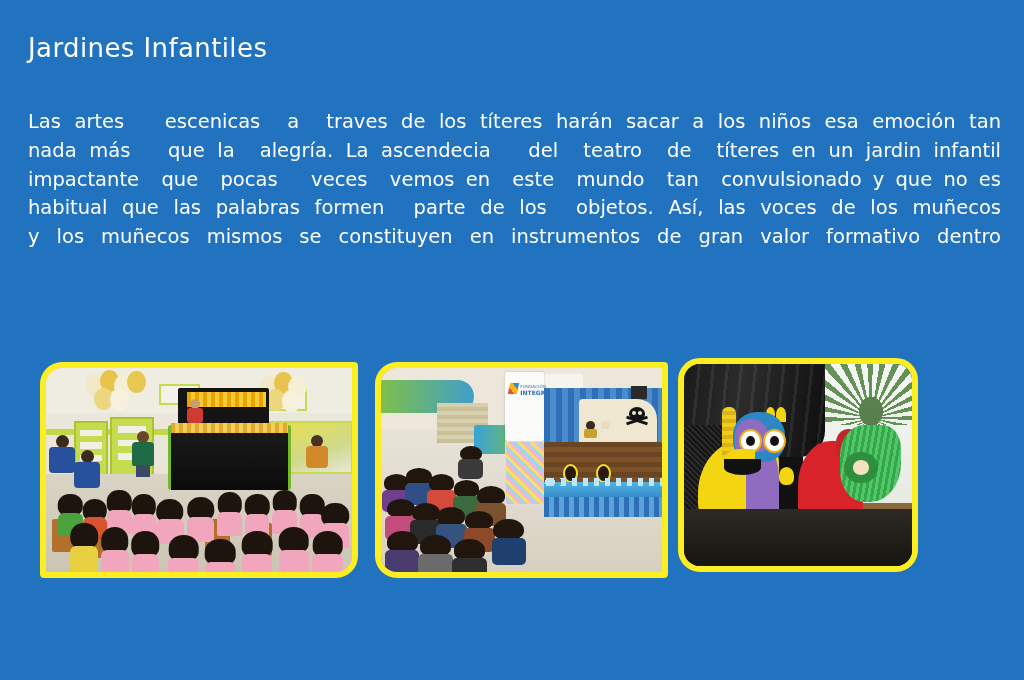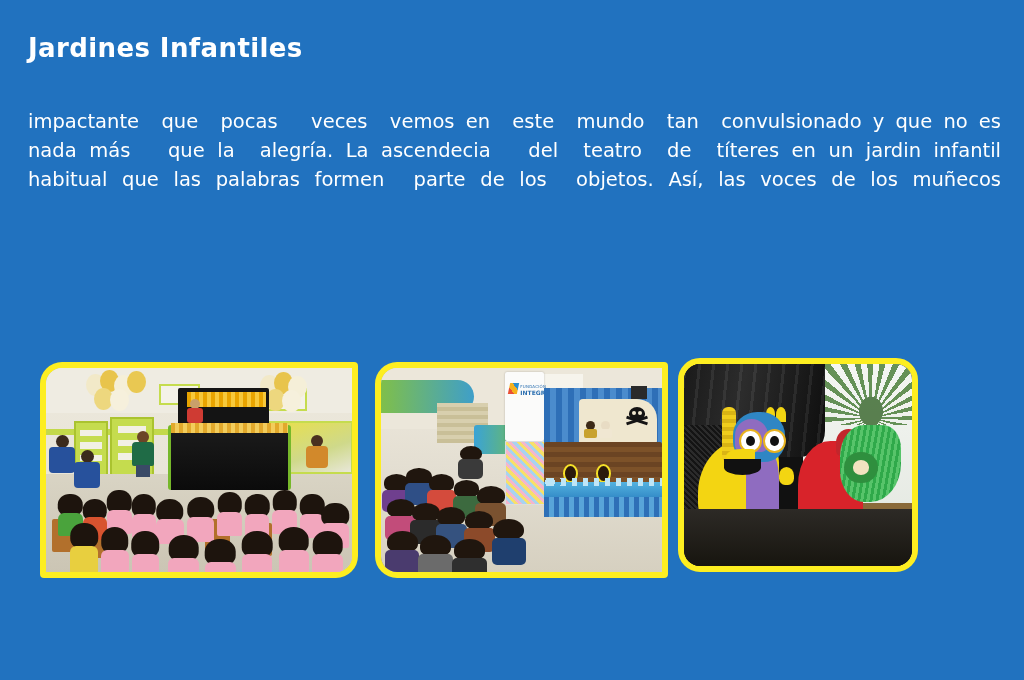"Jardines Infantiles" .title { font-weight: bold -> normal }
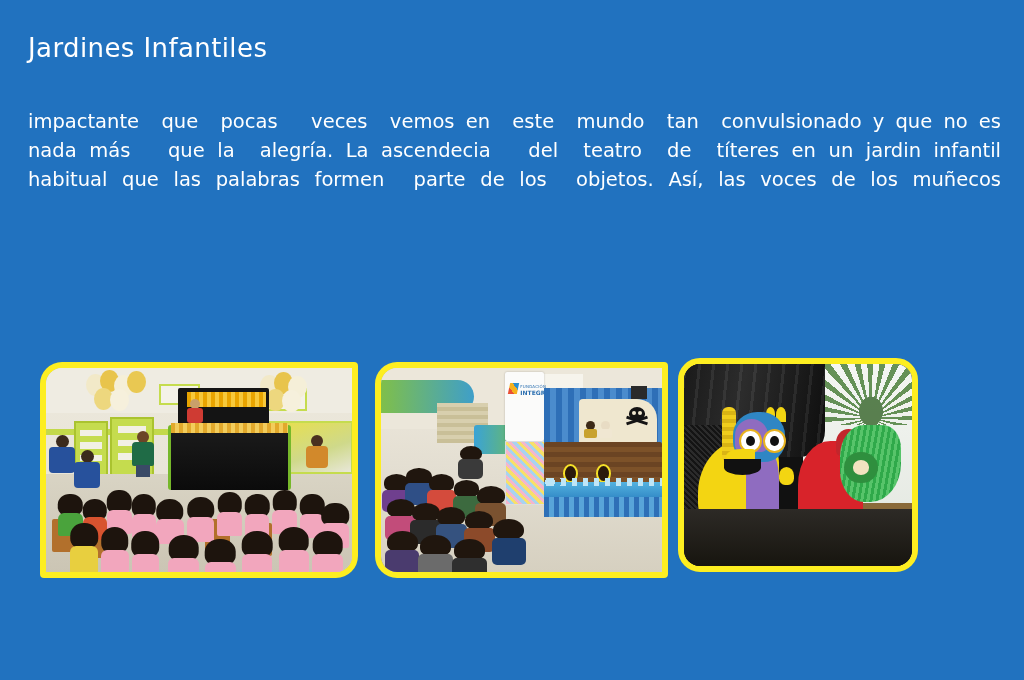"Las artes escenicas a traves" span.ln { html: none -> <span>Las artes escenicas a traves de los títeres harán sacar a los niños esa emoción tan</span> }
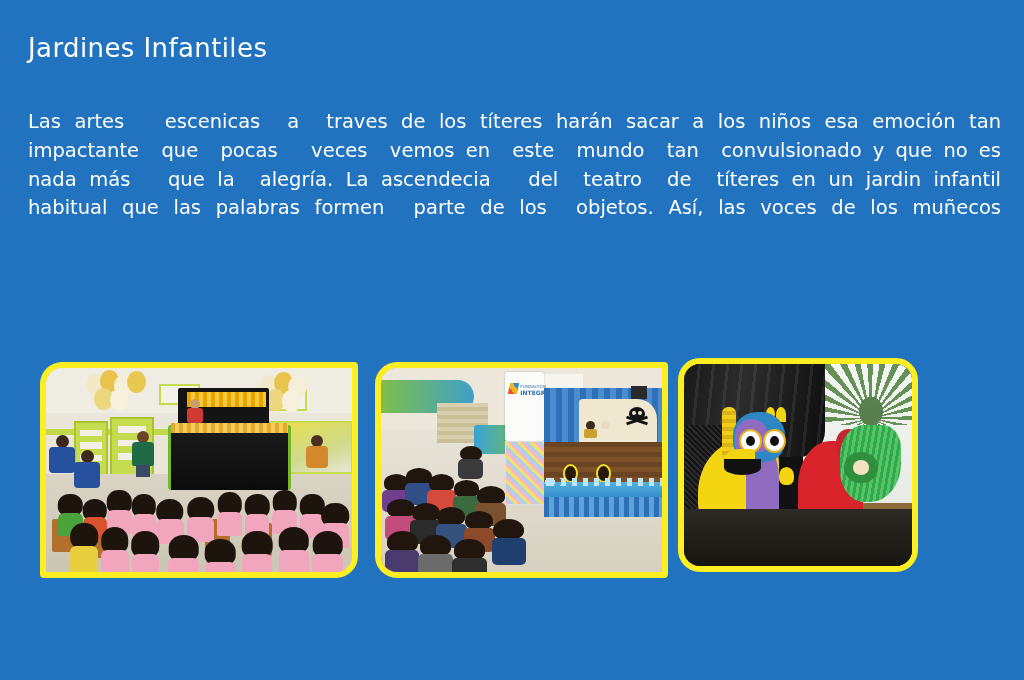"impactante que pocas veces vemos" span.ln { order: before "nada más que la alegría." -> after "nada más que la alegría." }
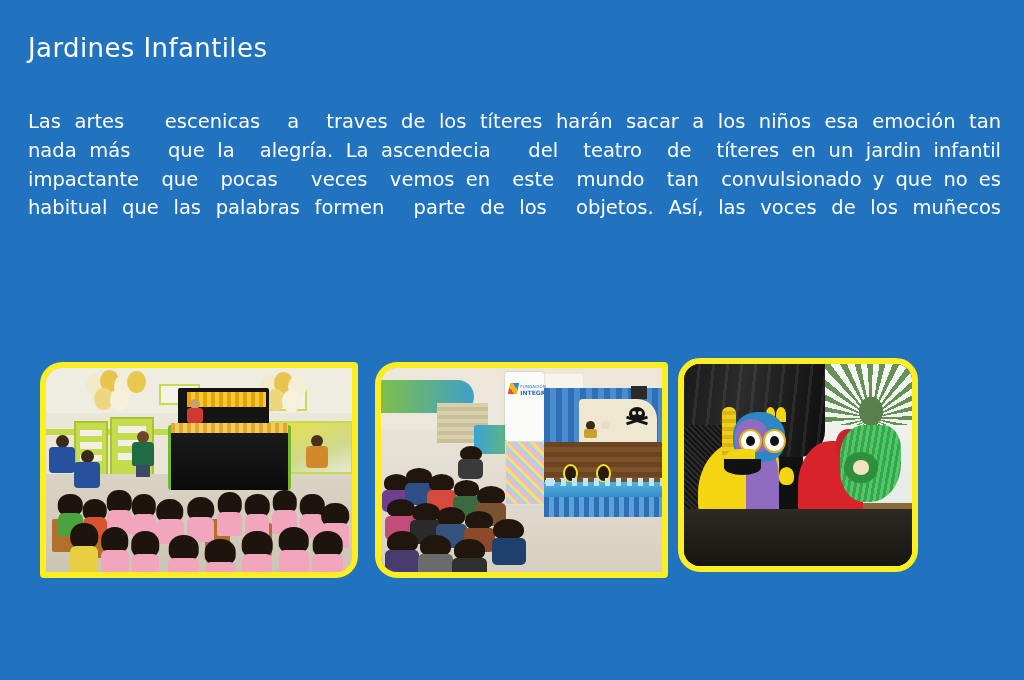"y los muñecos mismos se" span.ln { html: none -> <span>y los muñecos mismos se constituyen en instrumentos de gran valor formativo dentro</span> }
